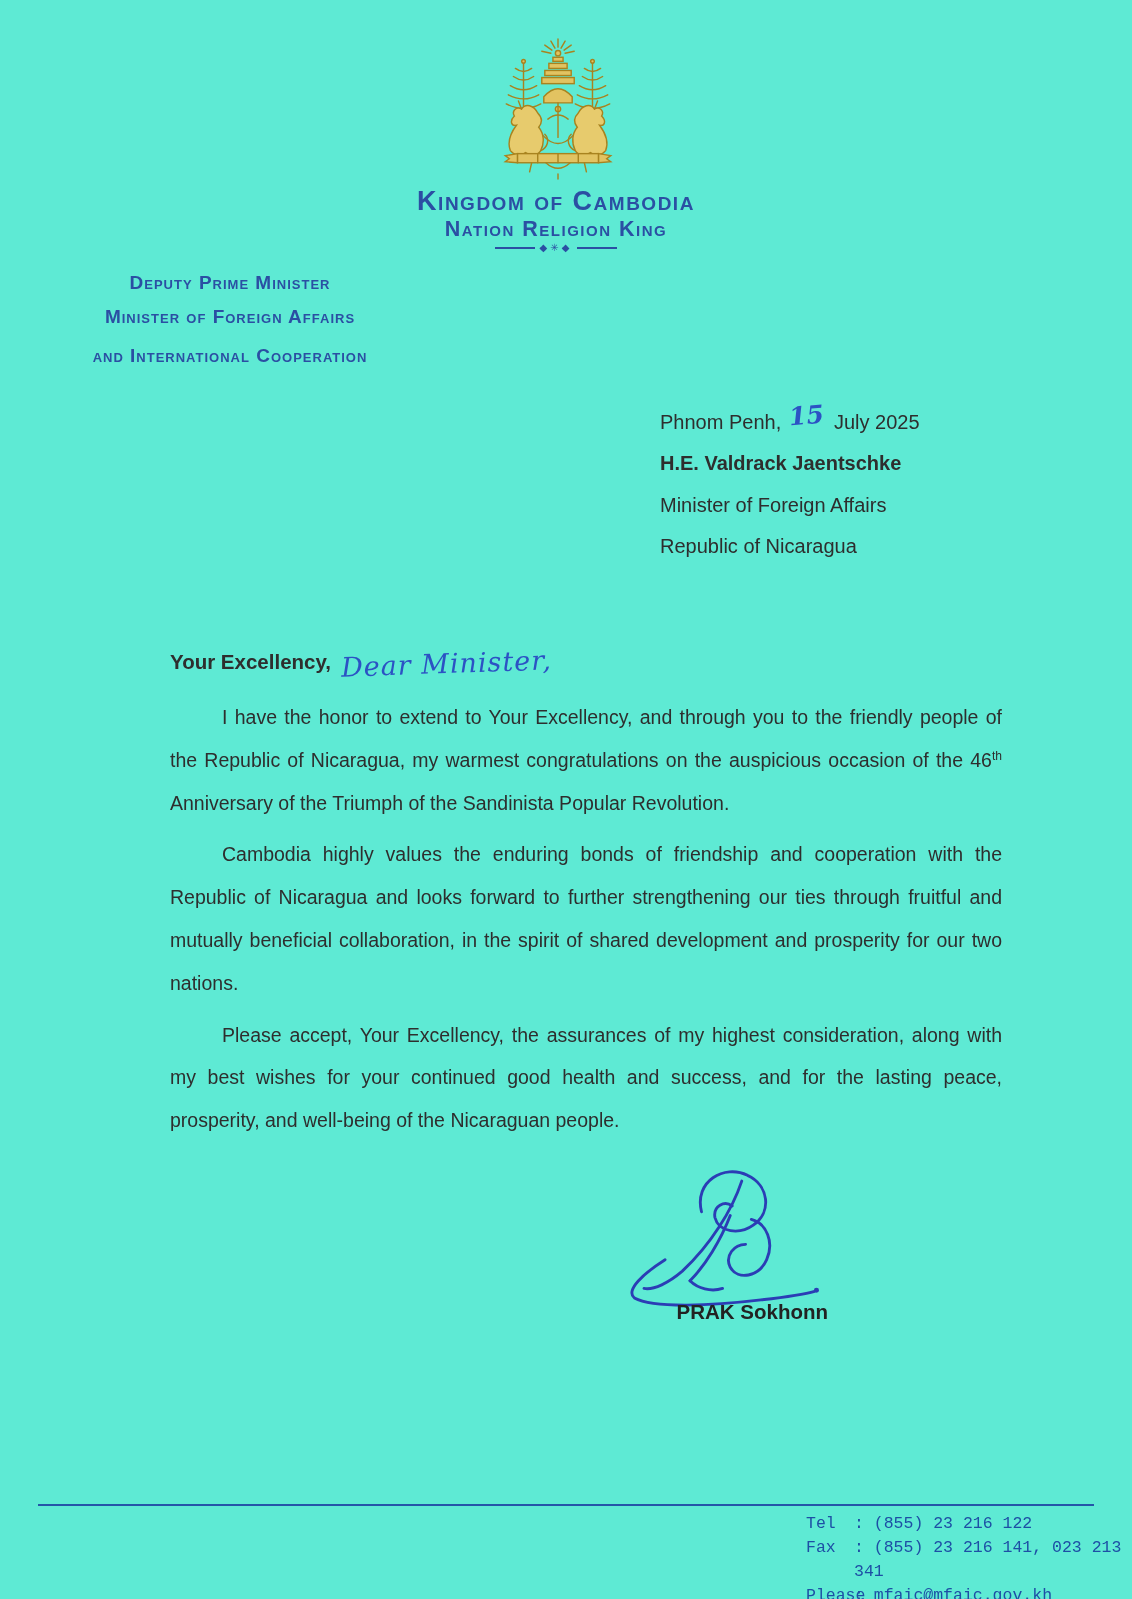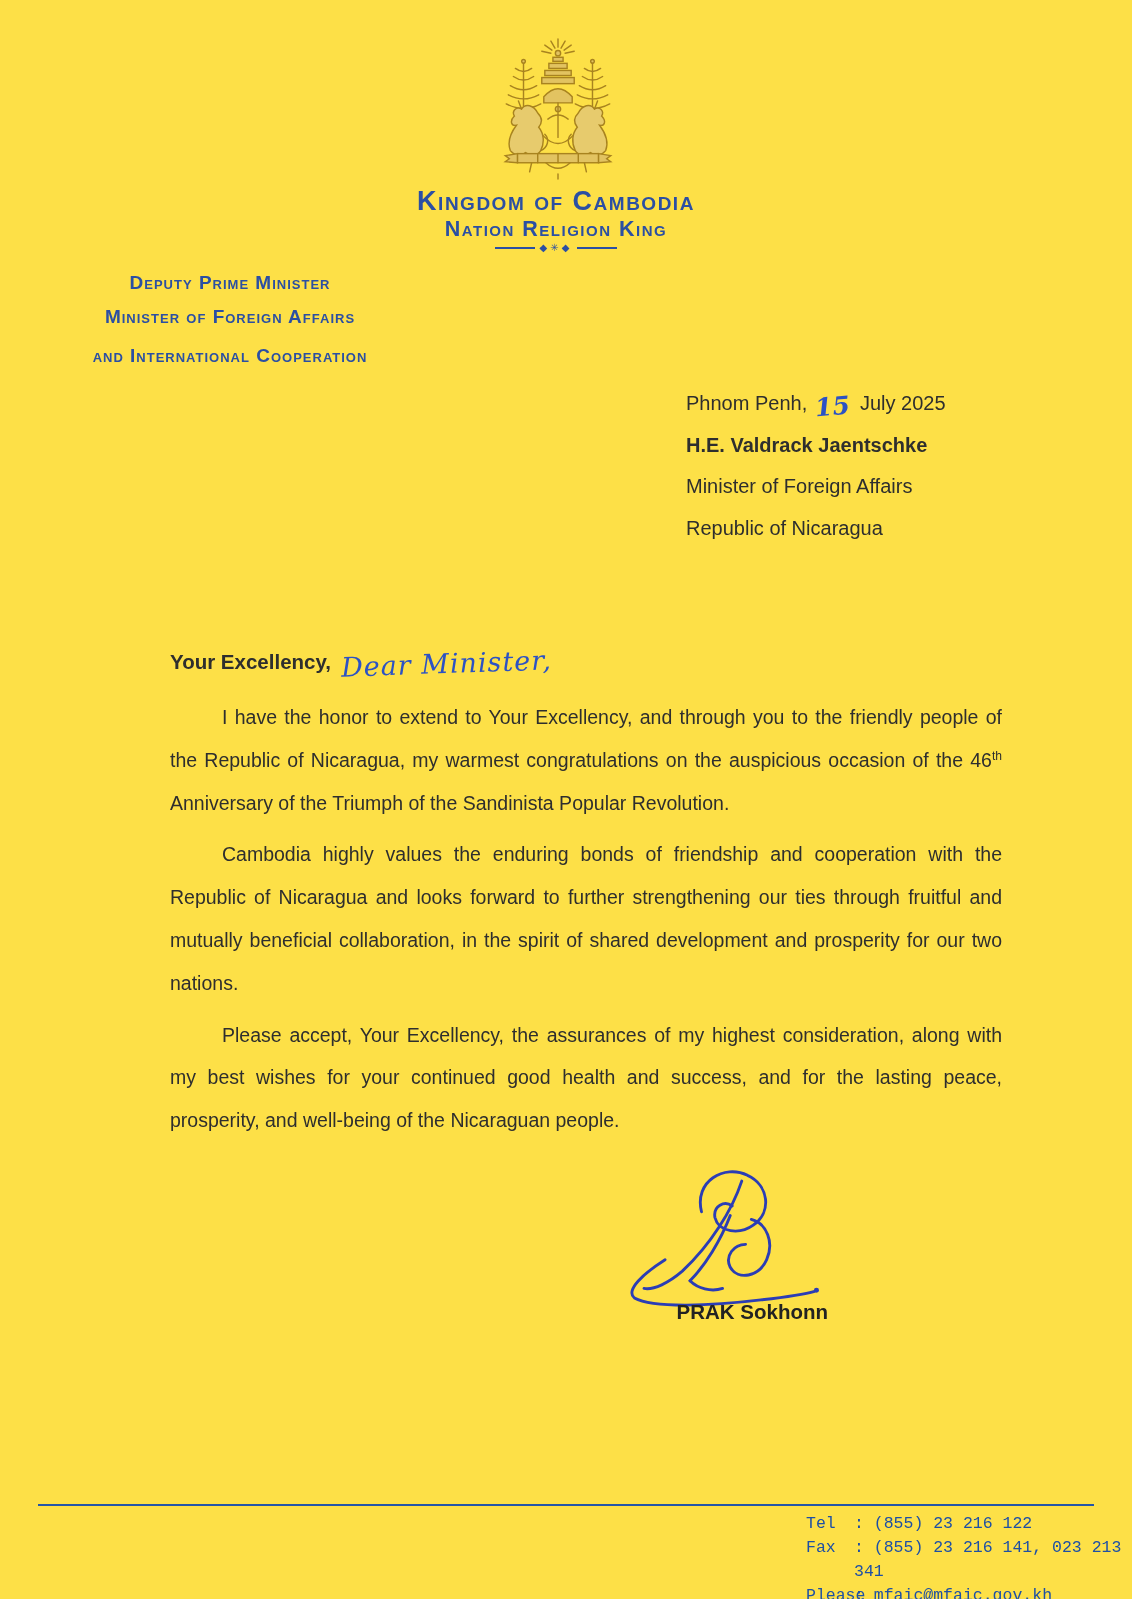"Kingdom of Cambodia" .page { background: #fde047 -> #5eead4 }
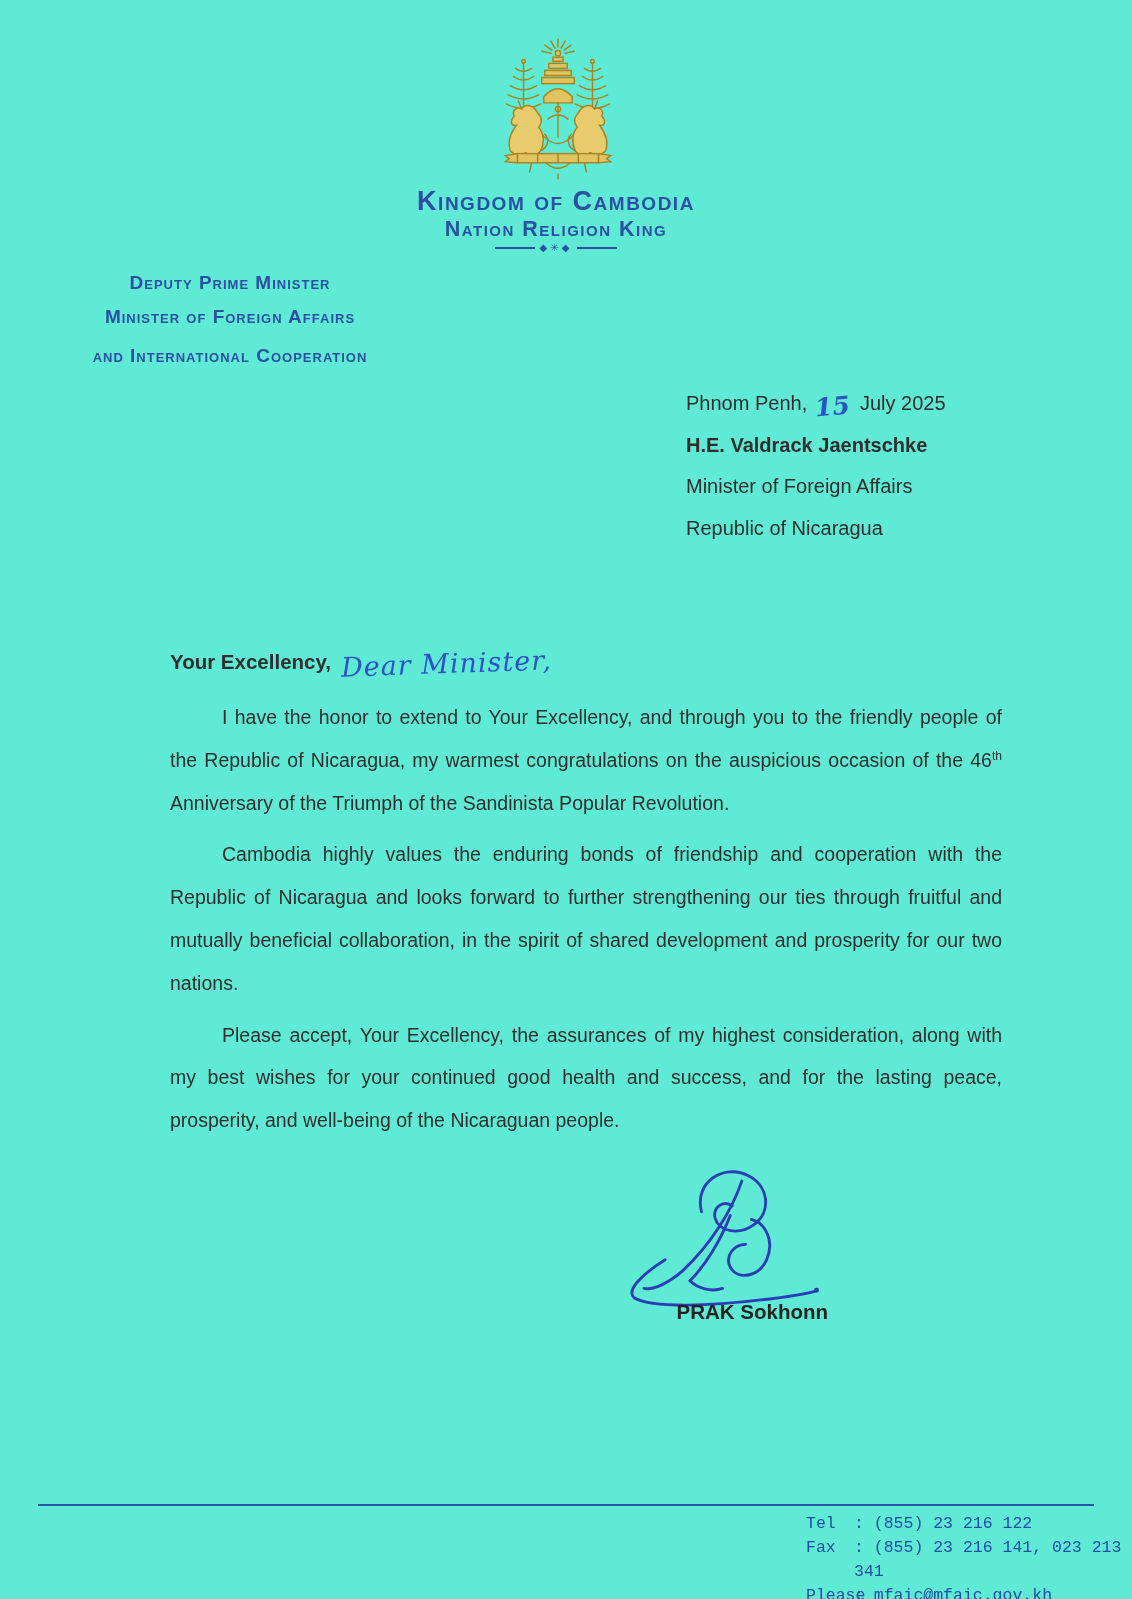"Phnom Penh," .date-block .row { align-items: flex-start -> flex-end; margin-left: 26px -> none }
